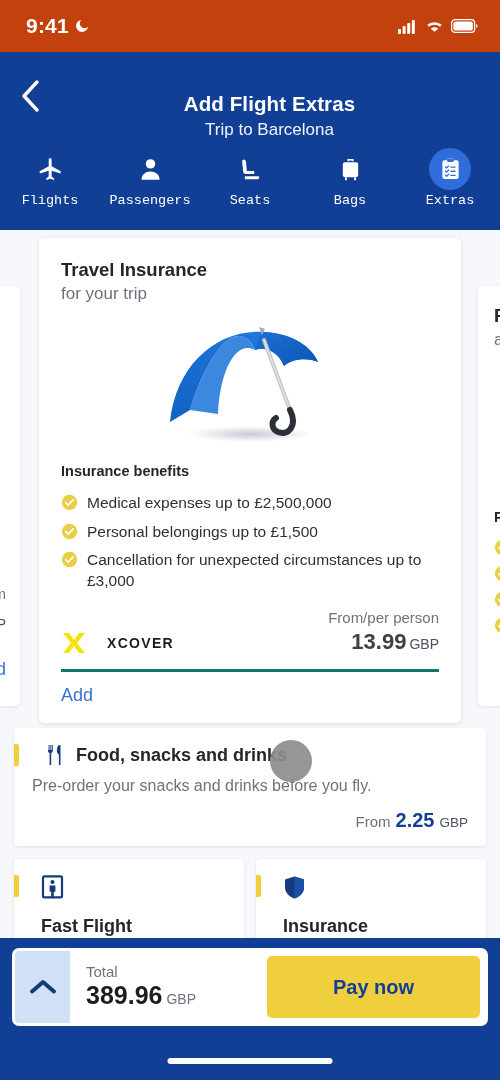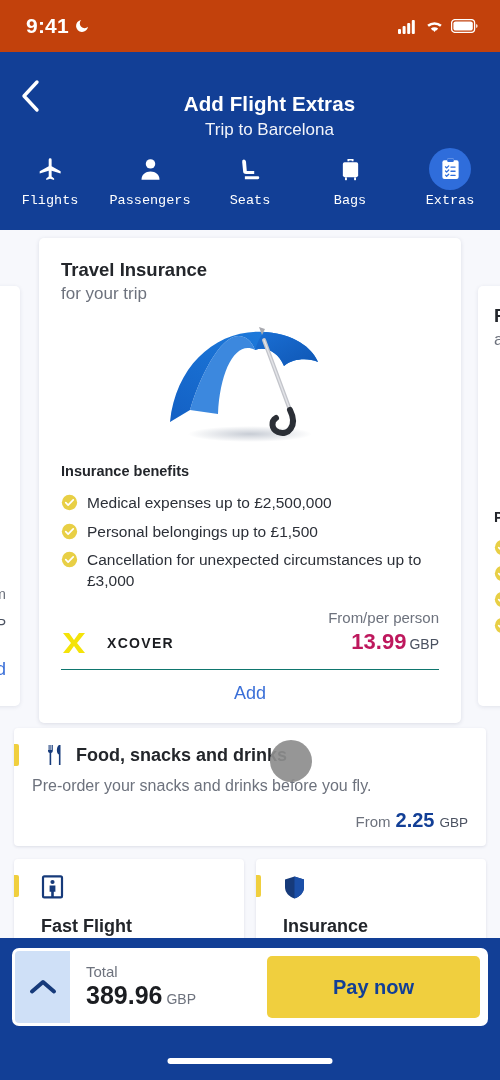"13.99" .price-amt { color: #be185d -> #404040 }
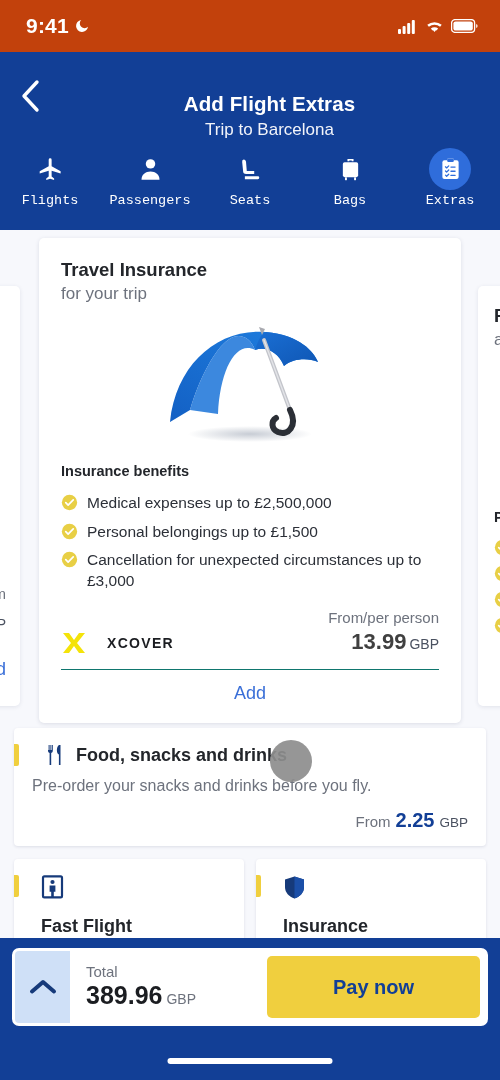"Add" .card-footer { border-top: 1px solid #0f766e -> 3px solid #0f766e; text-align: center -> left }
